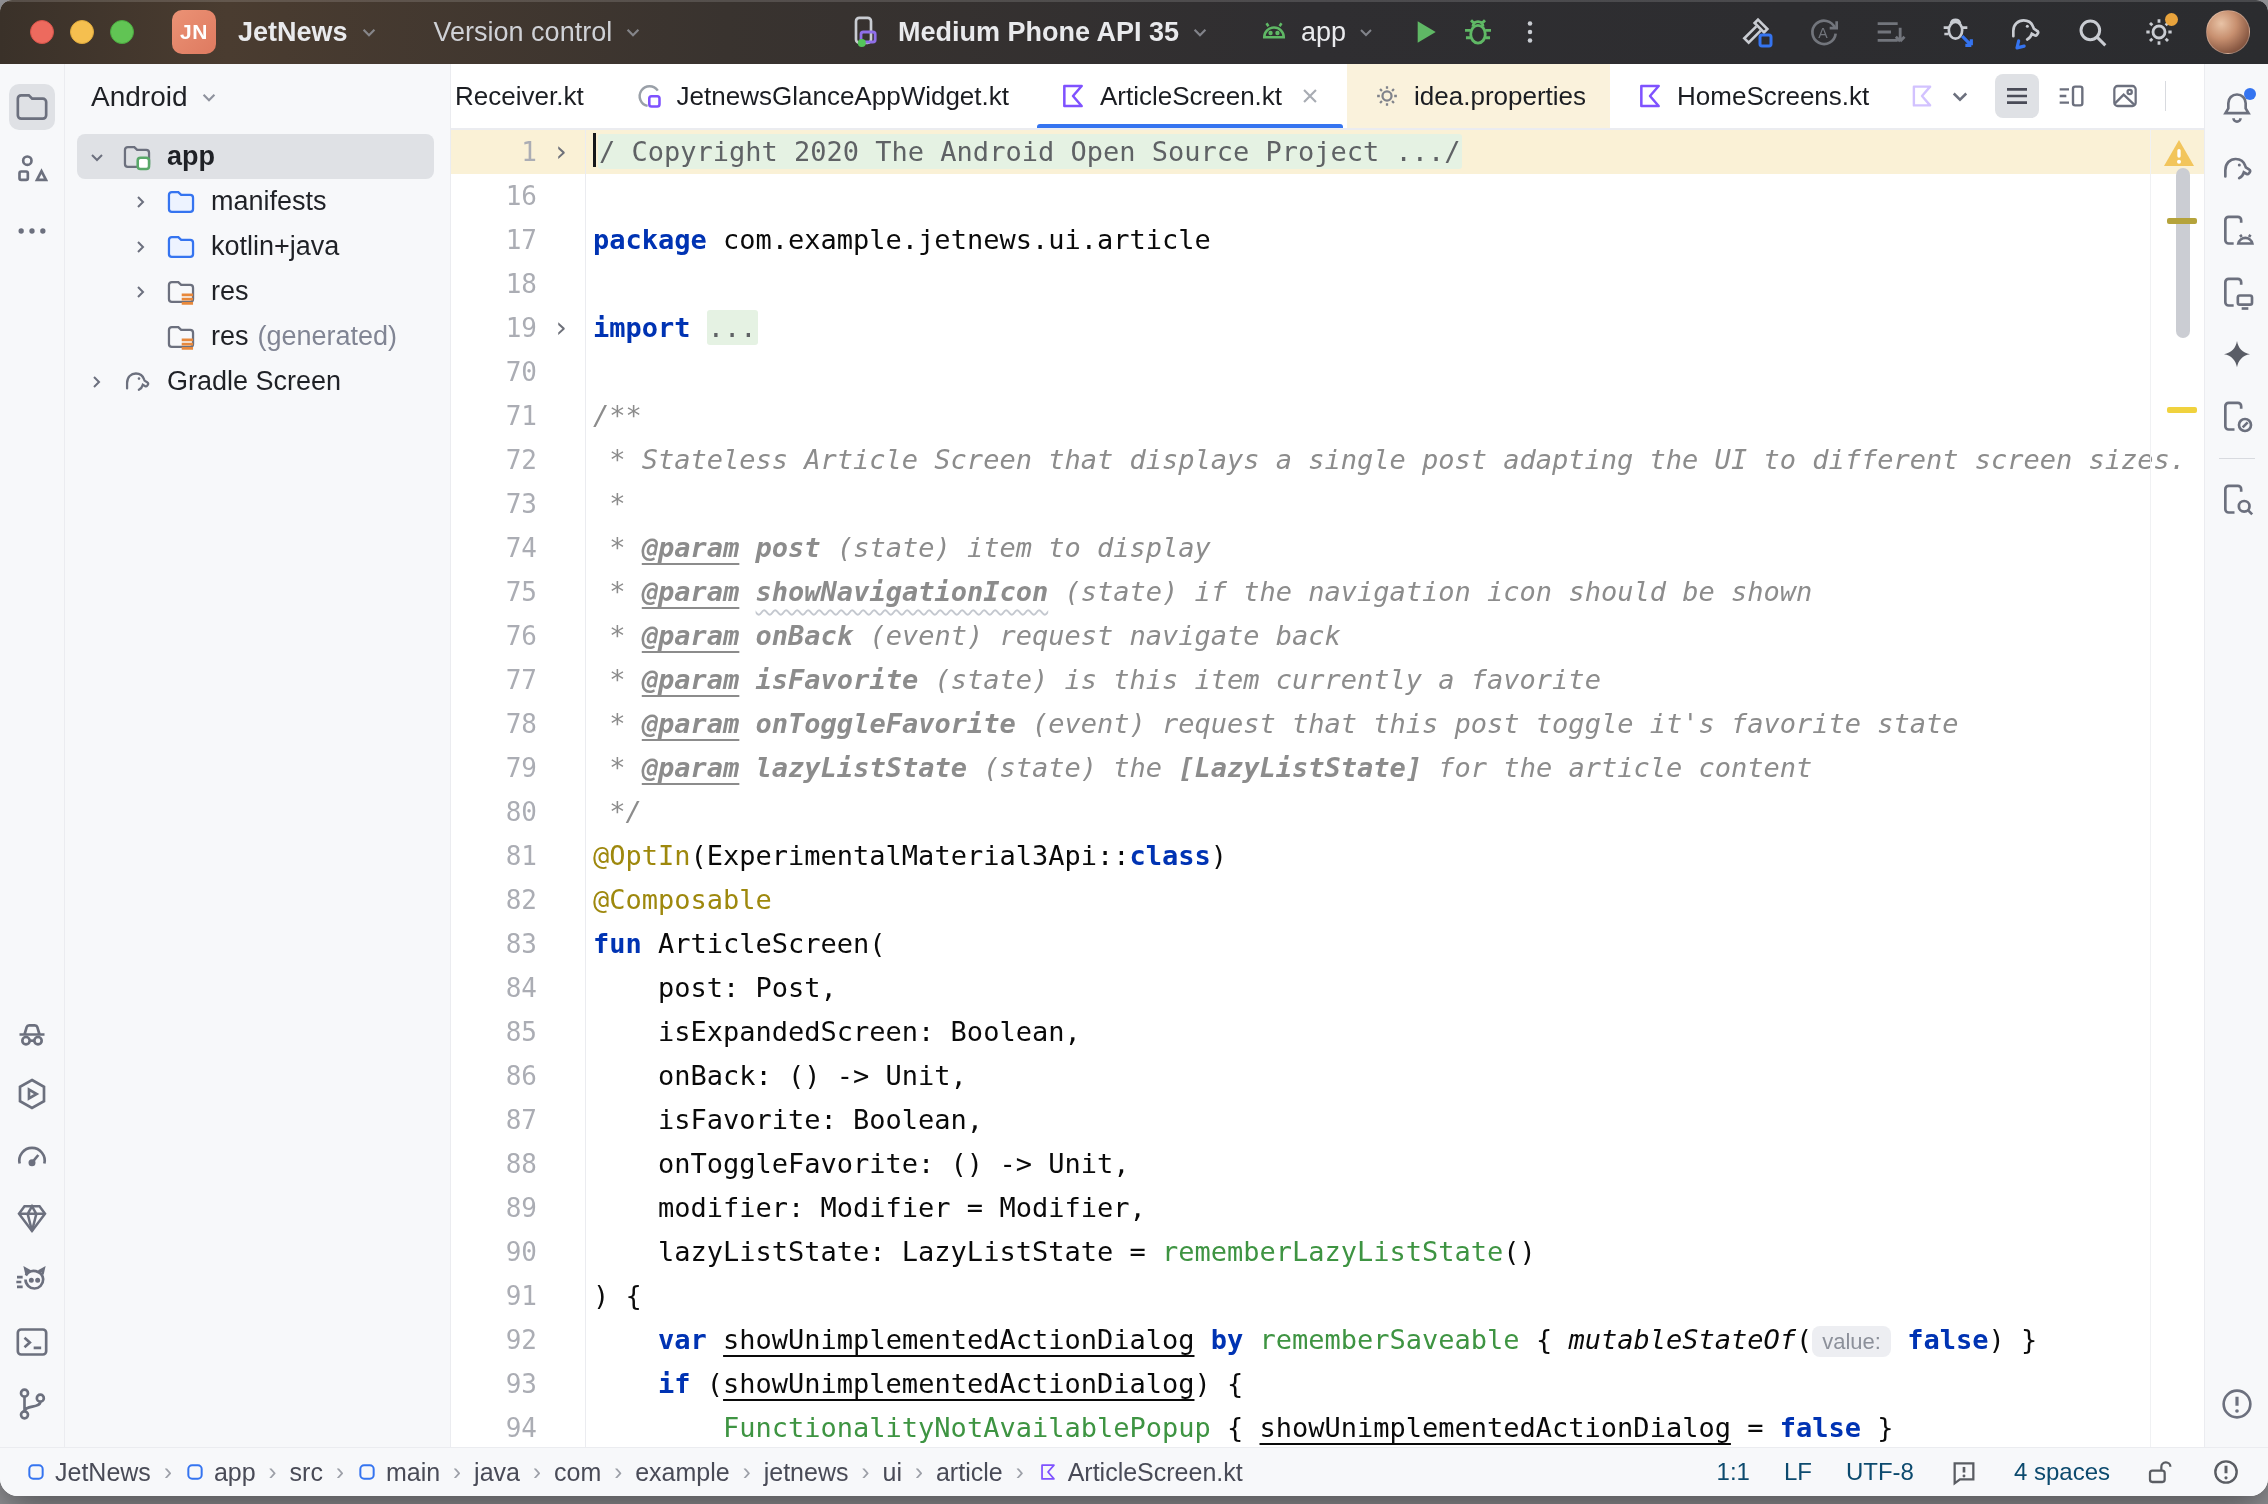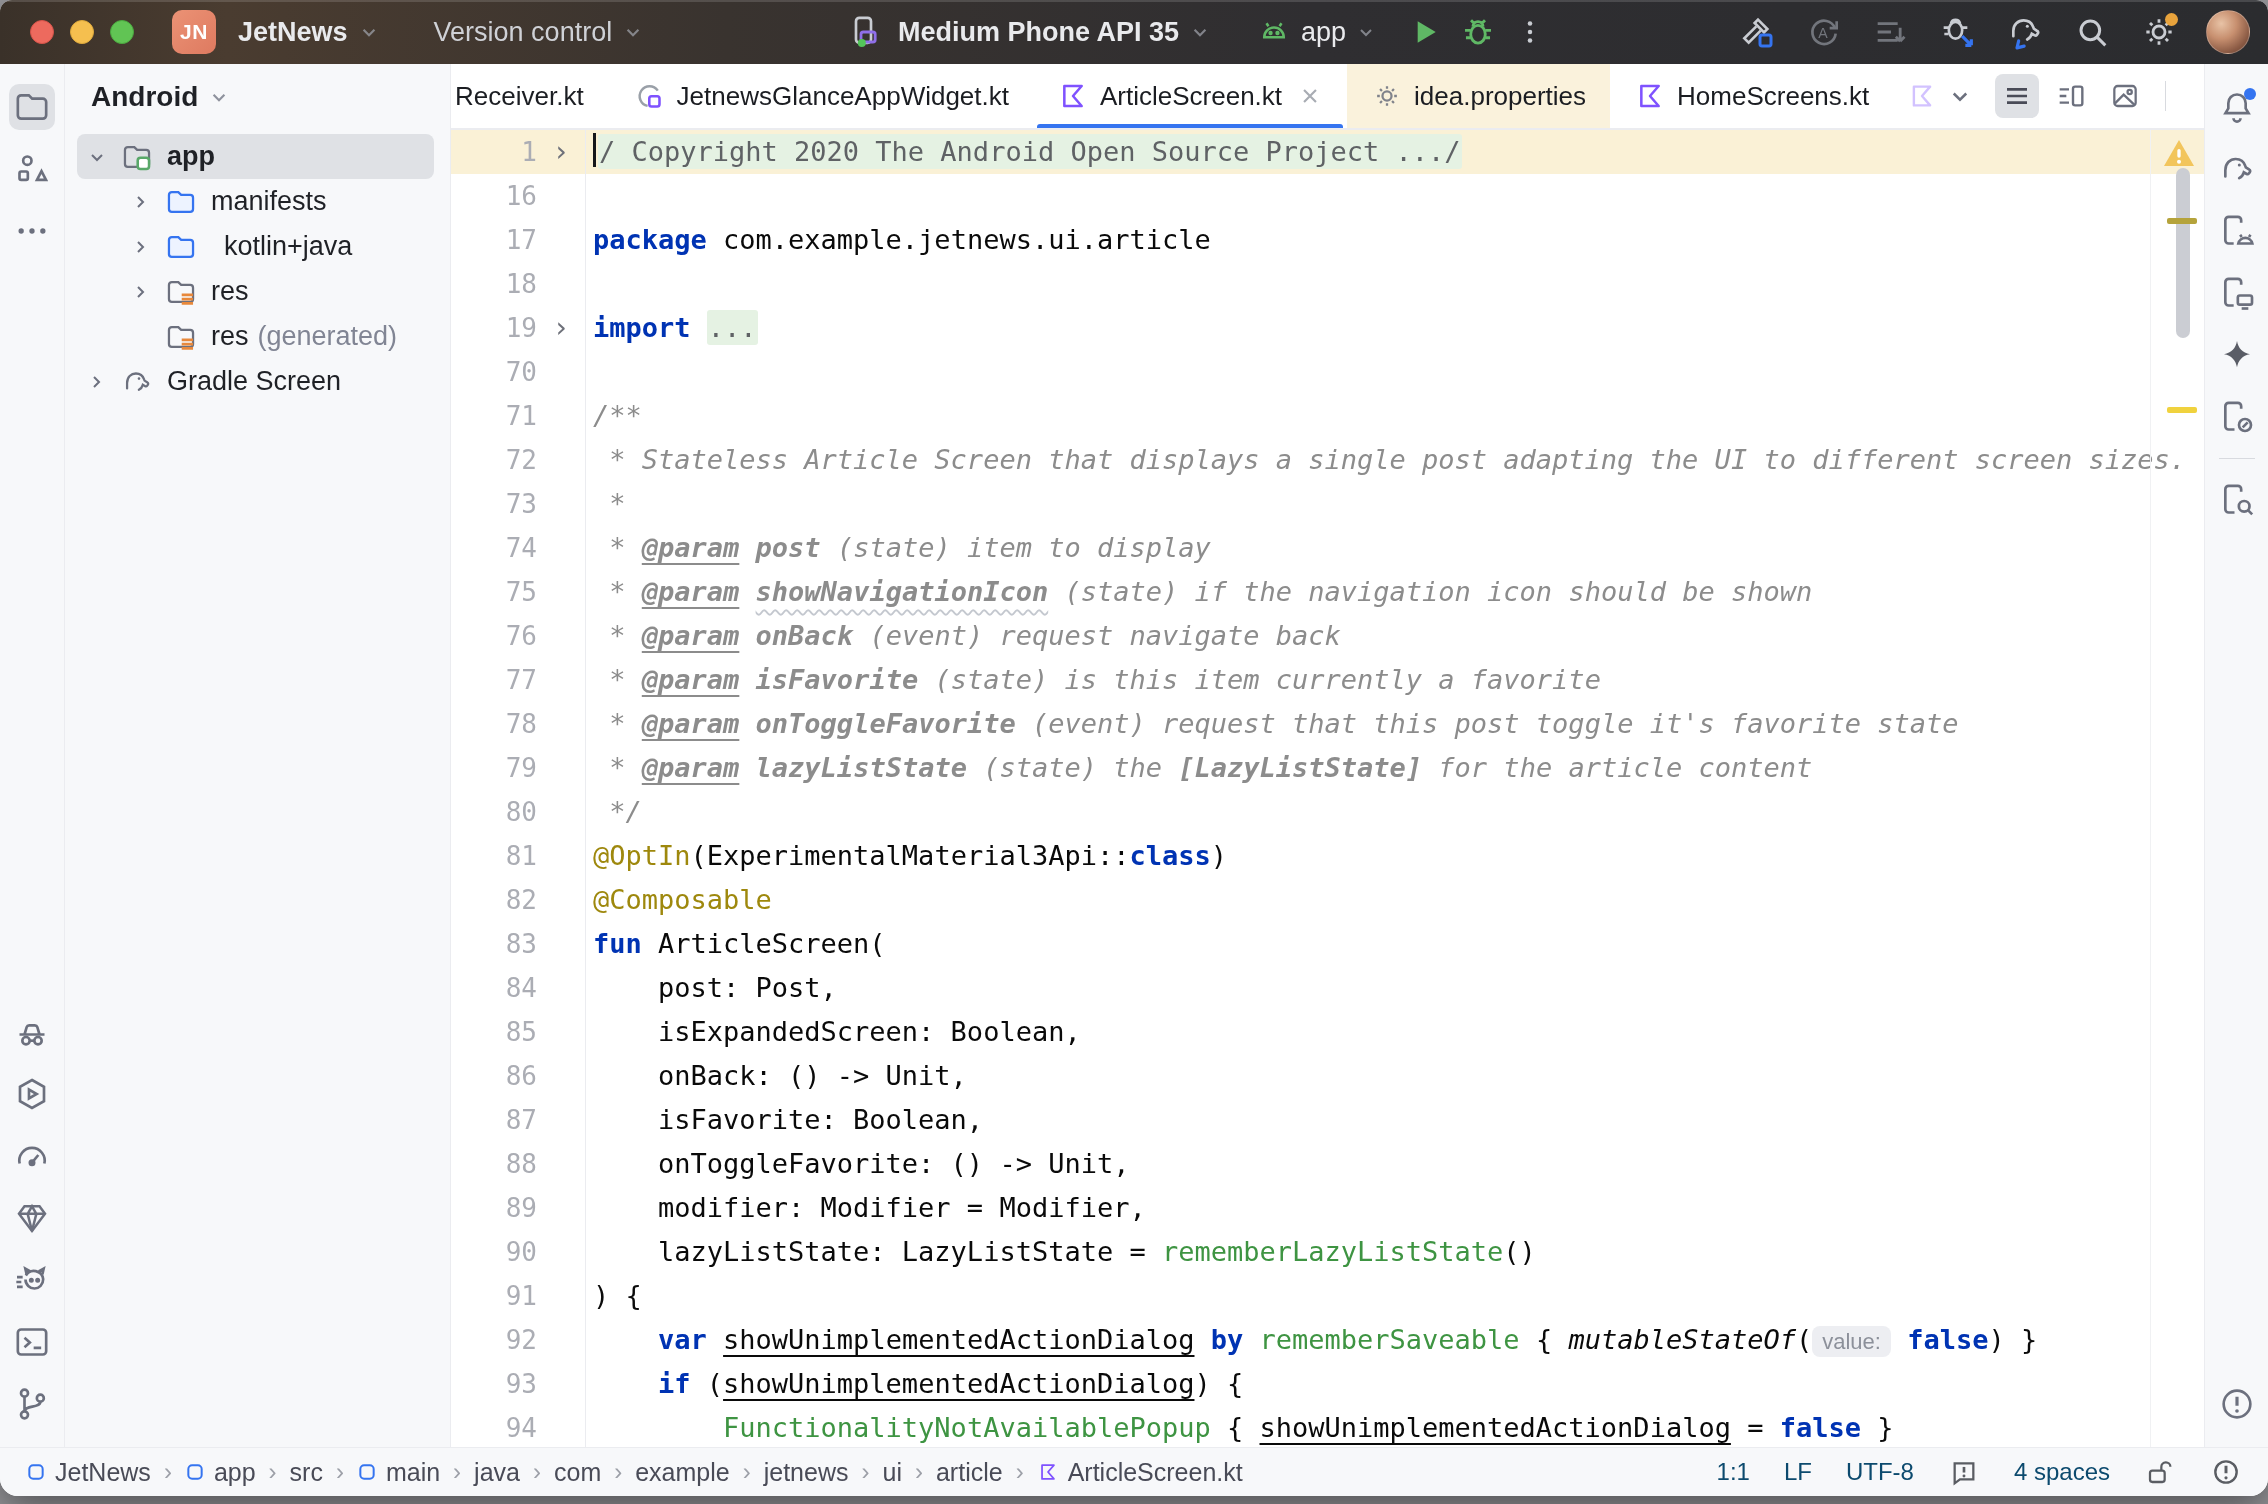"Android" .panel-header { font-weight: 700 -> 400 }
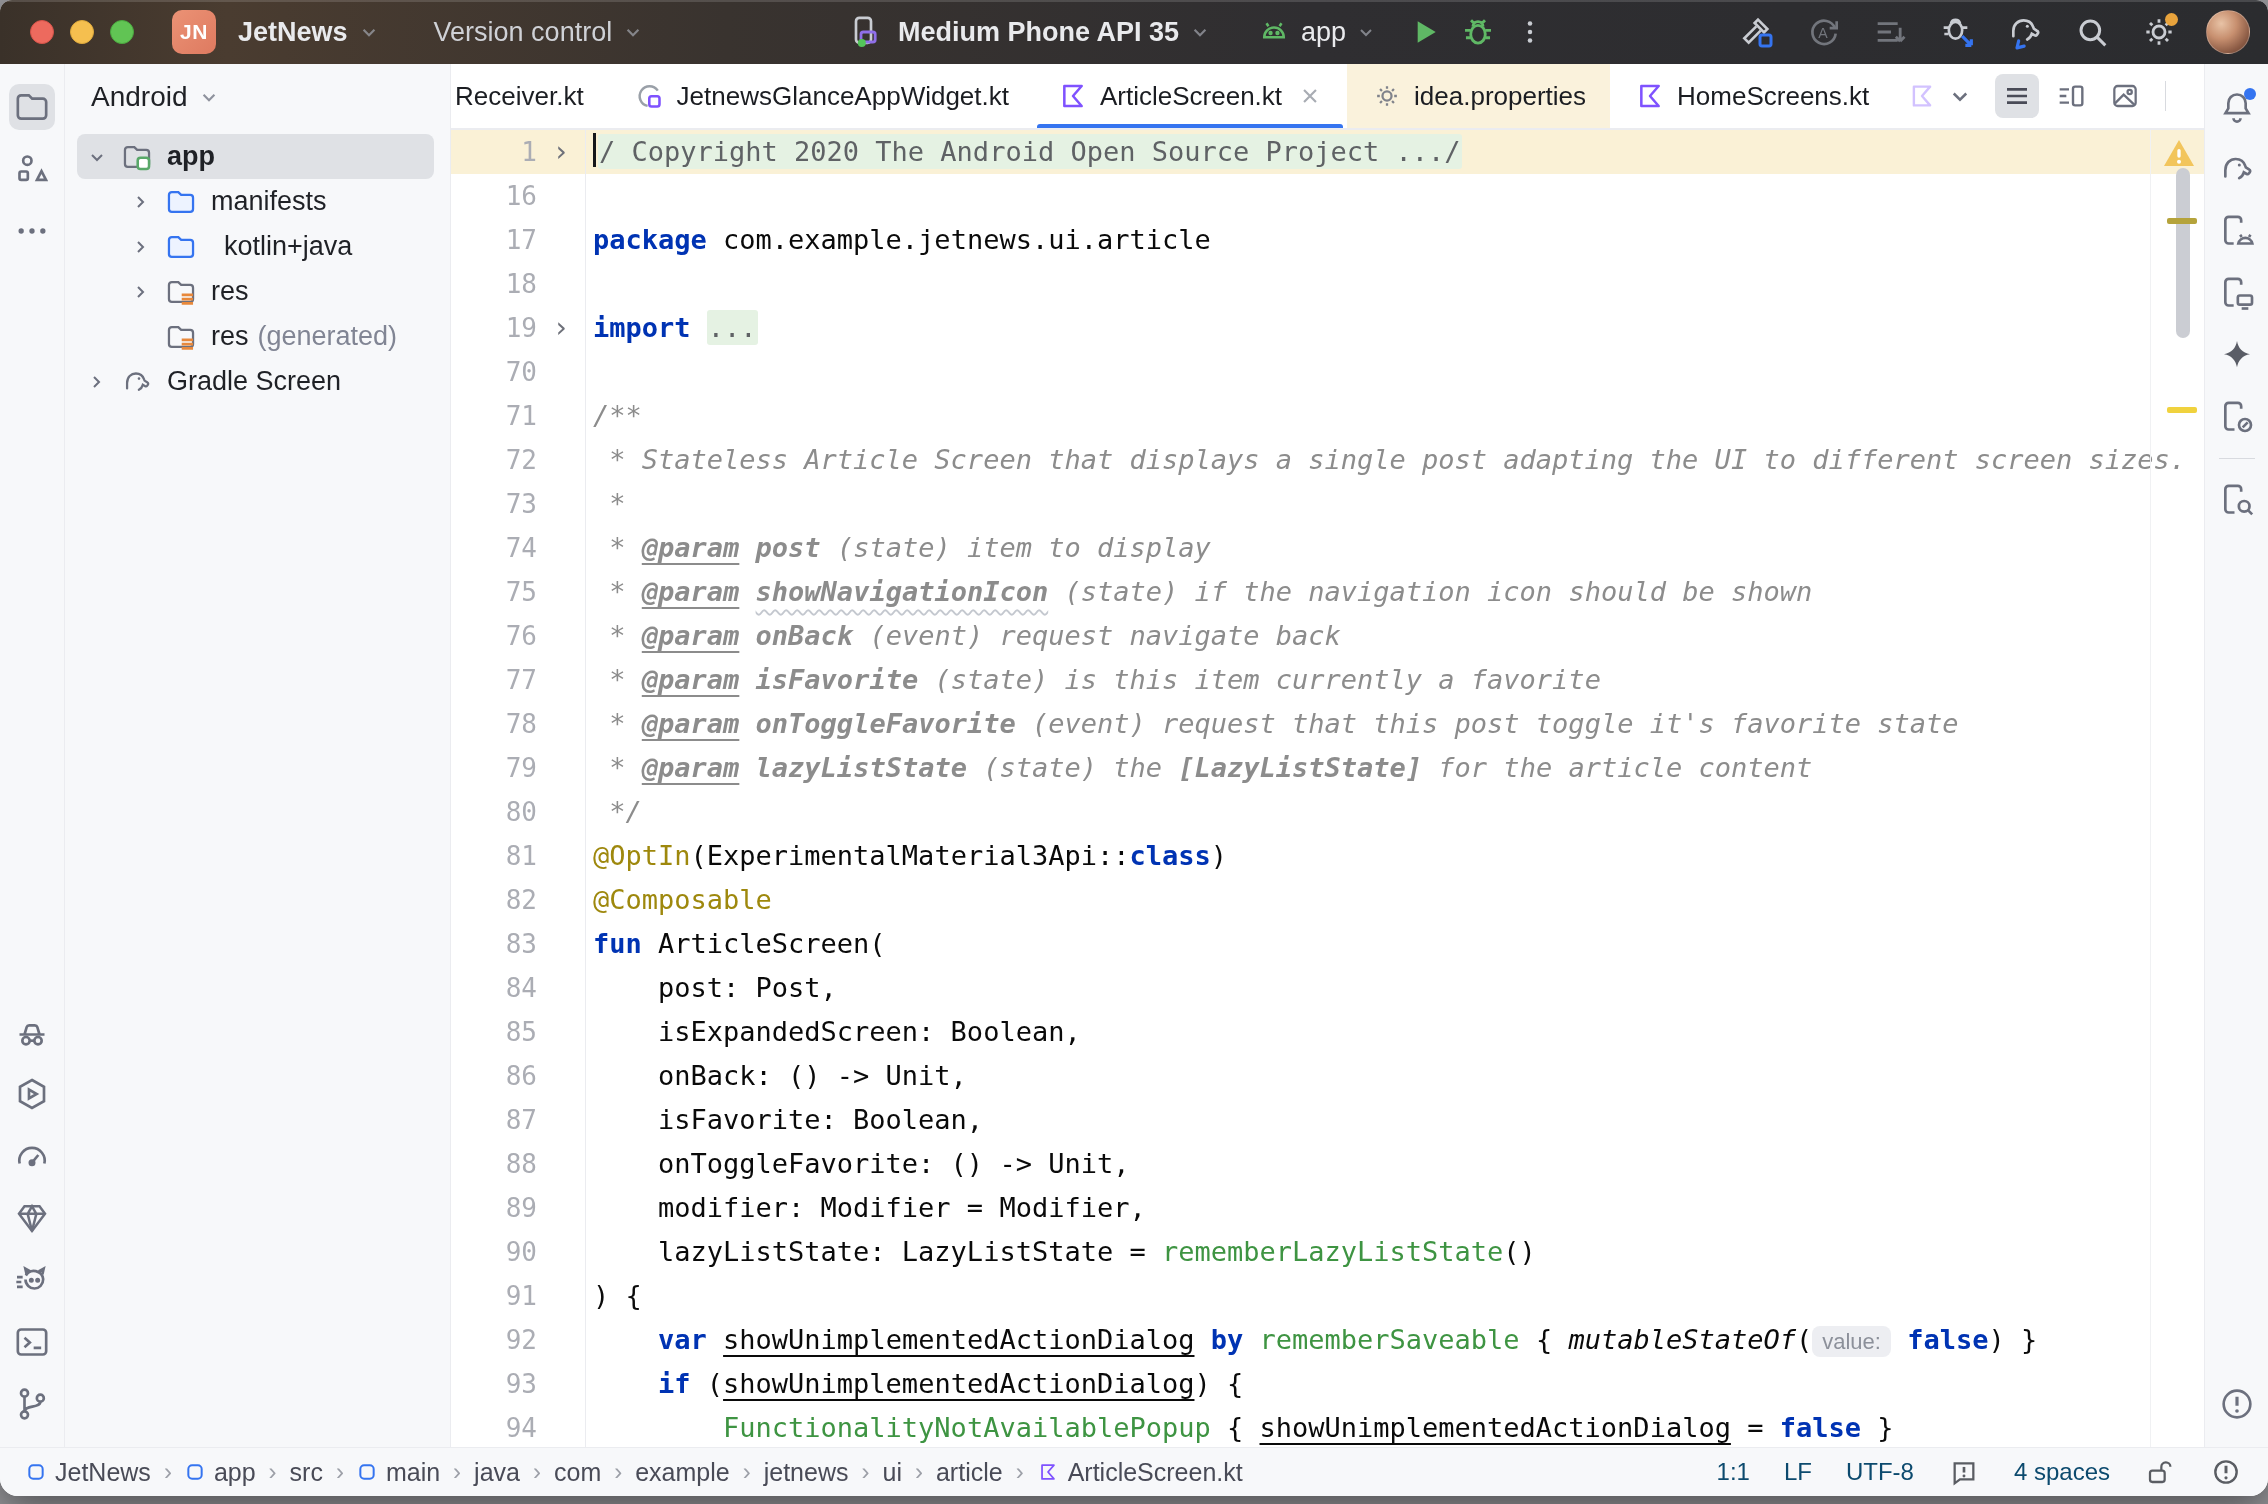"kotlin+java" span { margin-left: 23px -> 10px }
